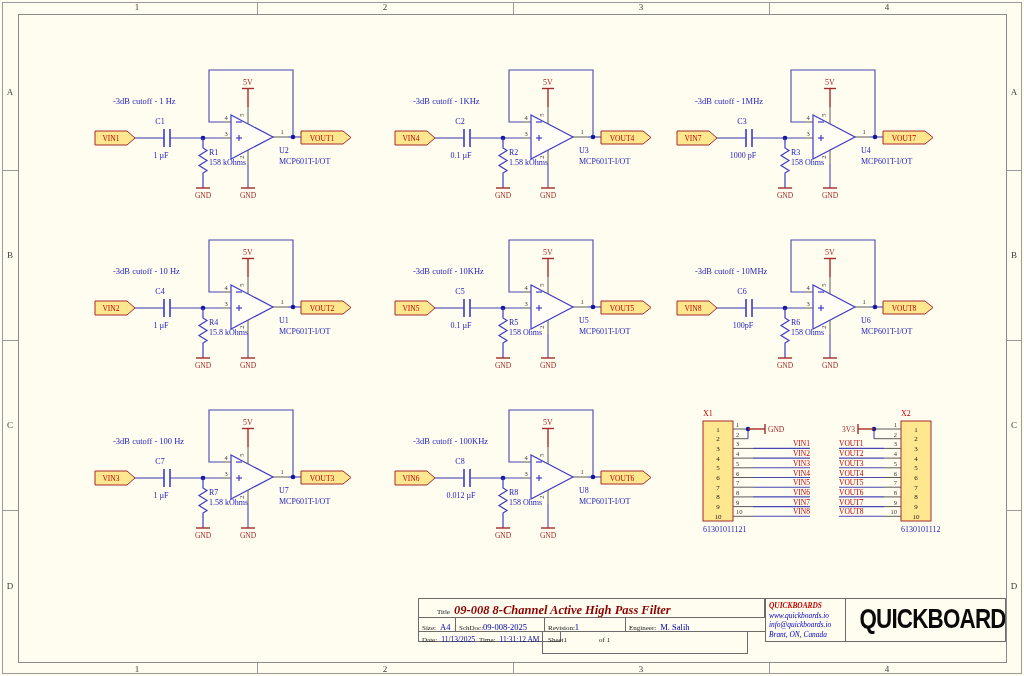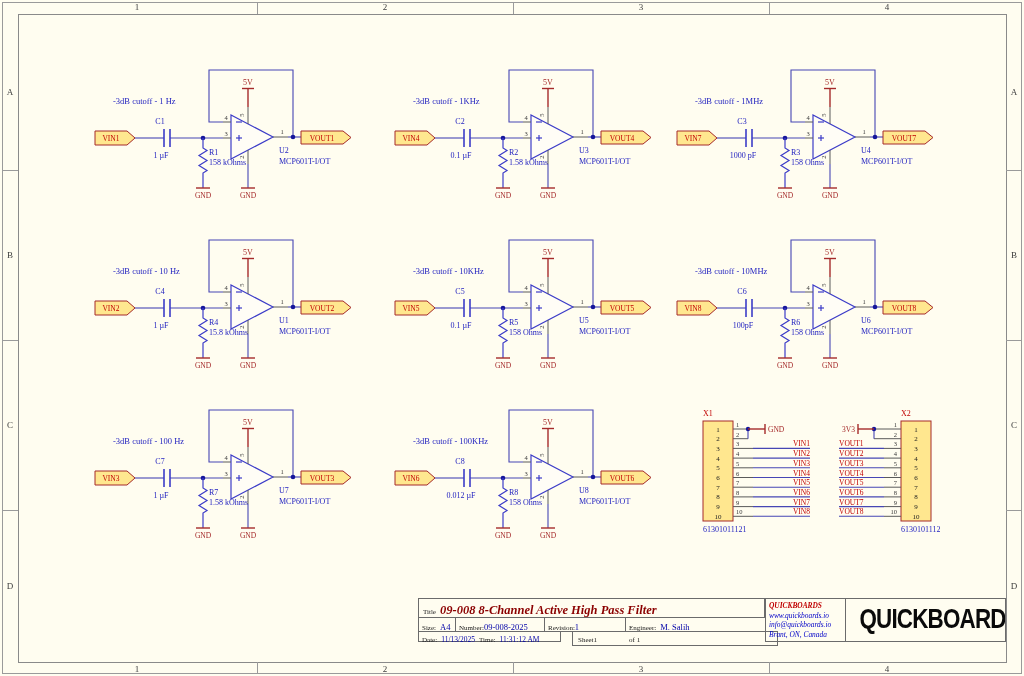"Title 09-008 8-Channel Active High" div.cell { padding-left: 4px -> 18px }
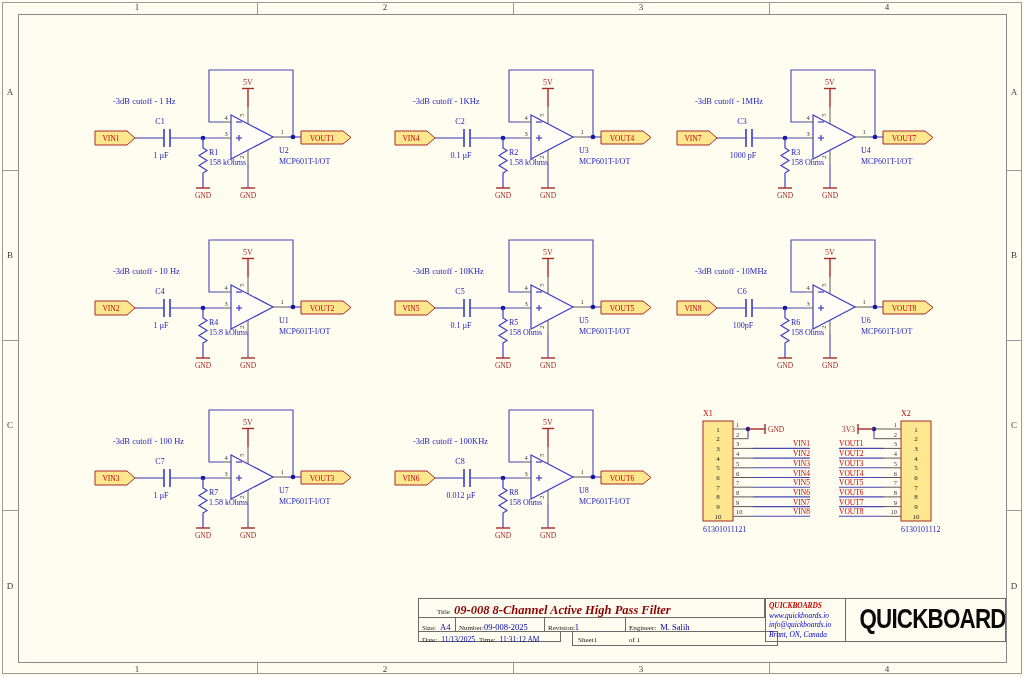"Number:" span.tb-label { text: Number -> SchDoc }
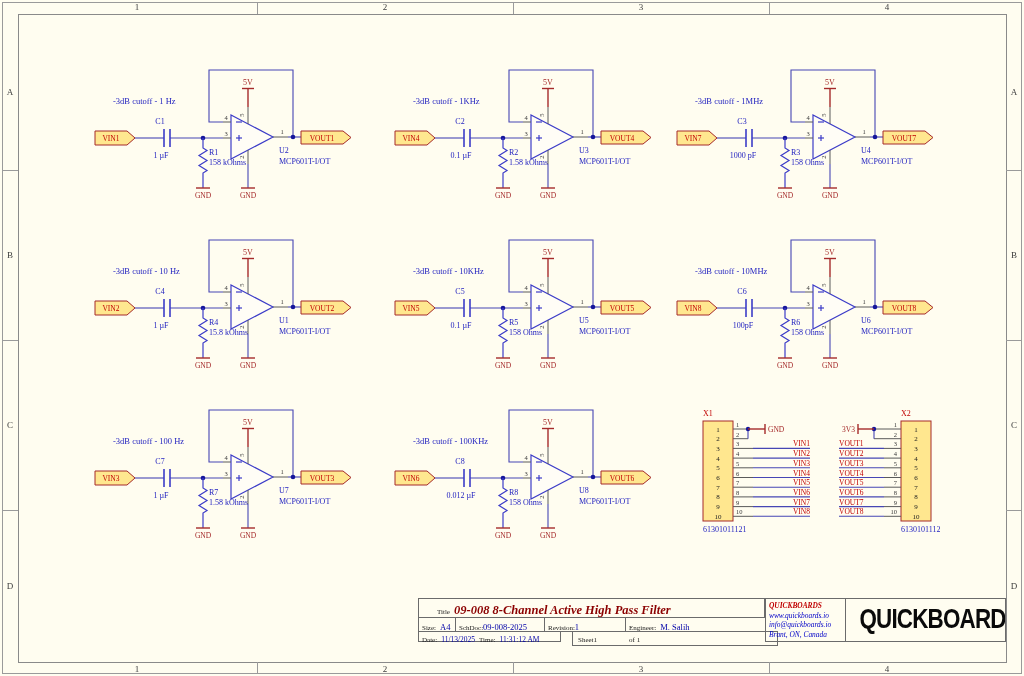"Sheet1 of 1" div.cell { height: 15px -> 23px; left: 154px -> 124px }
